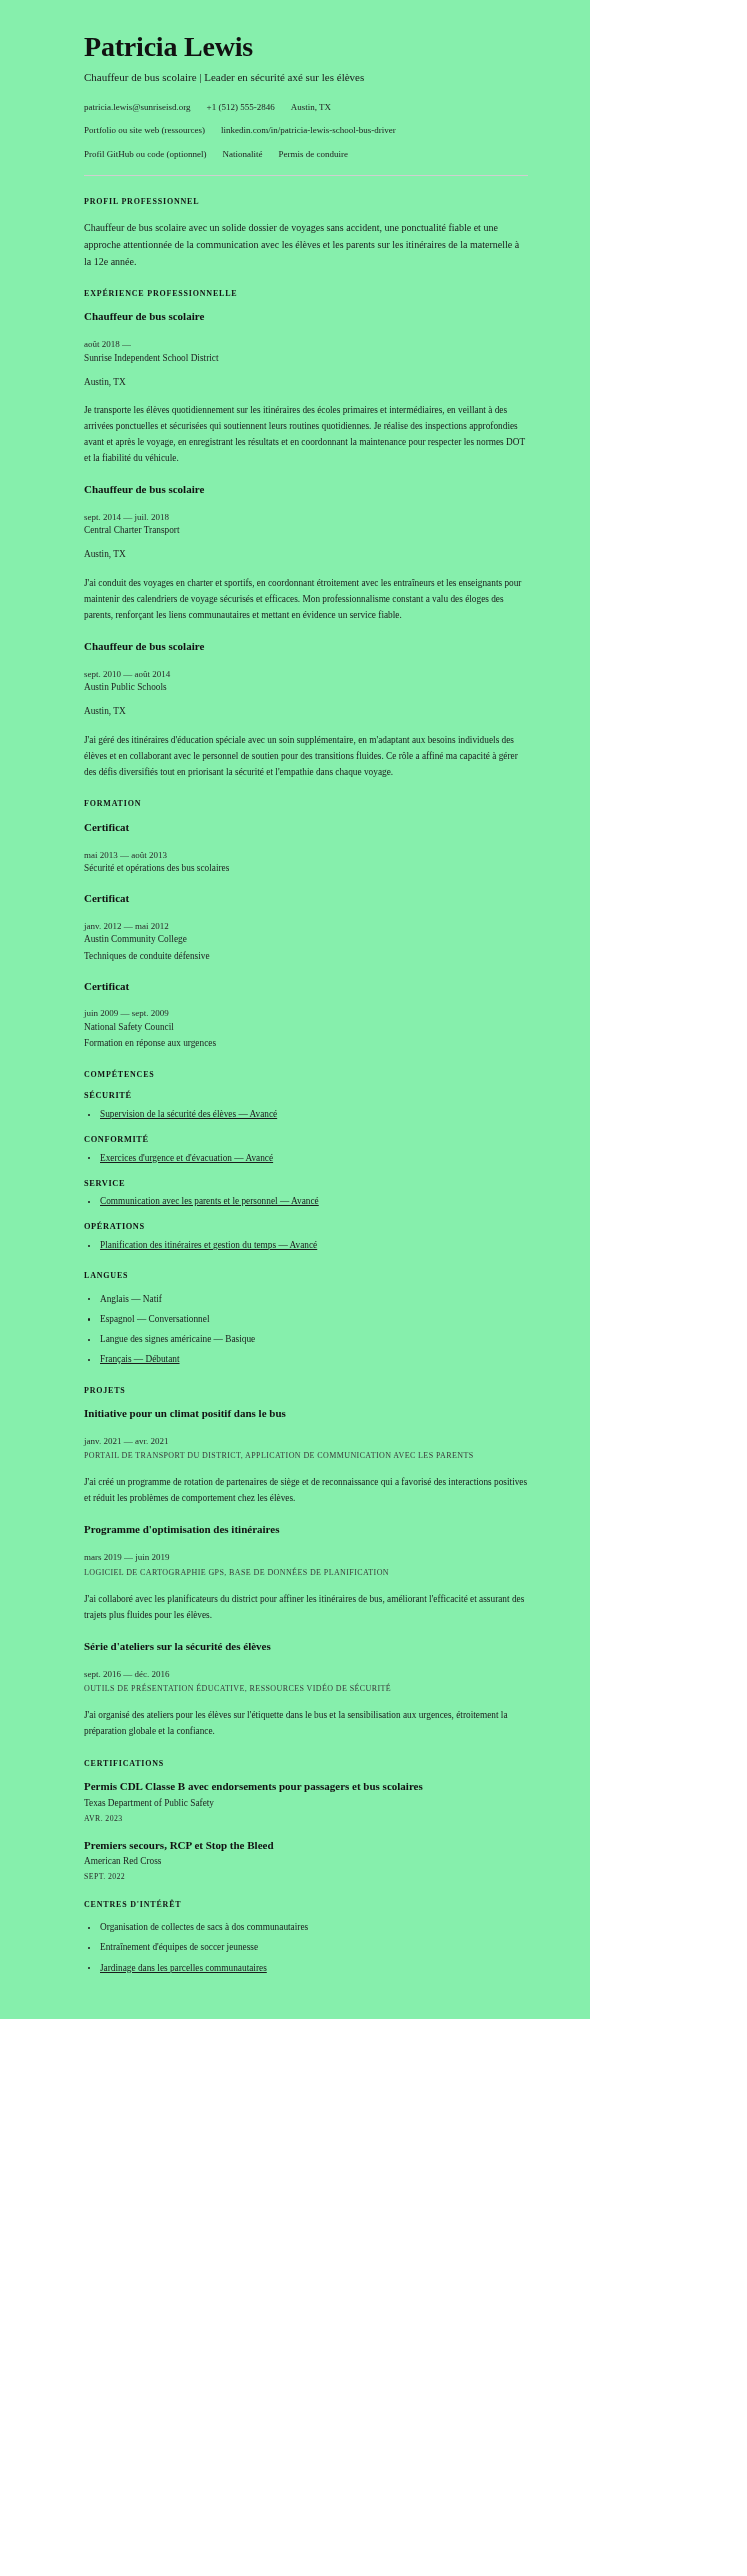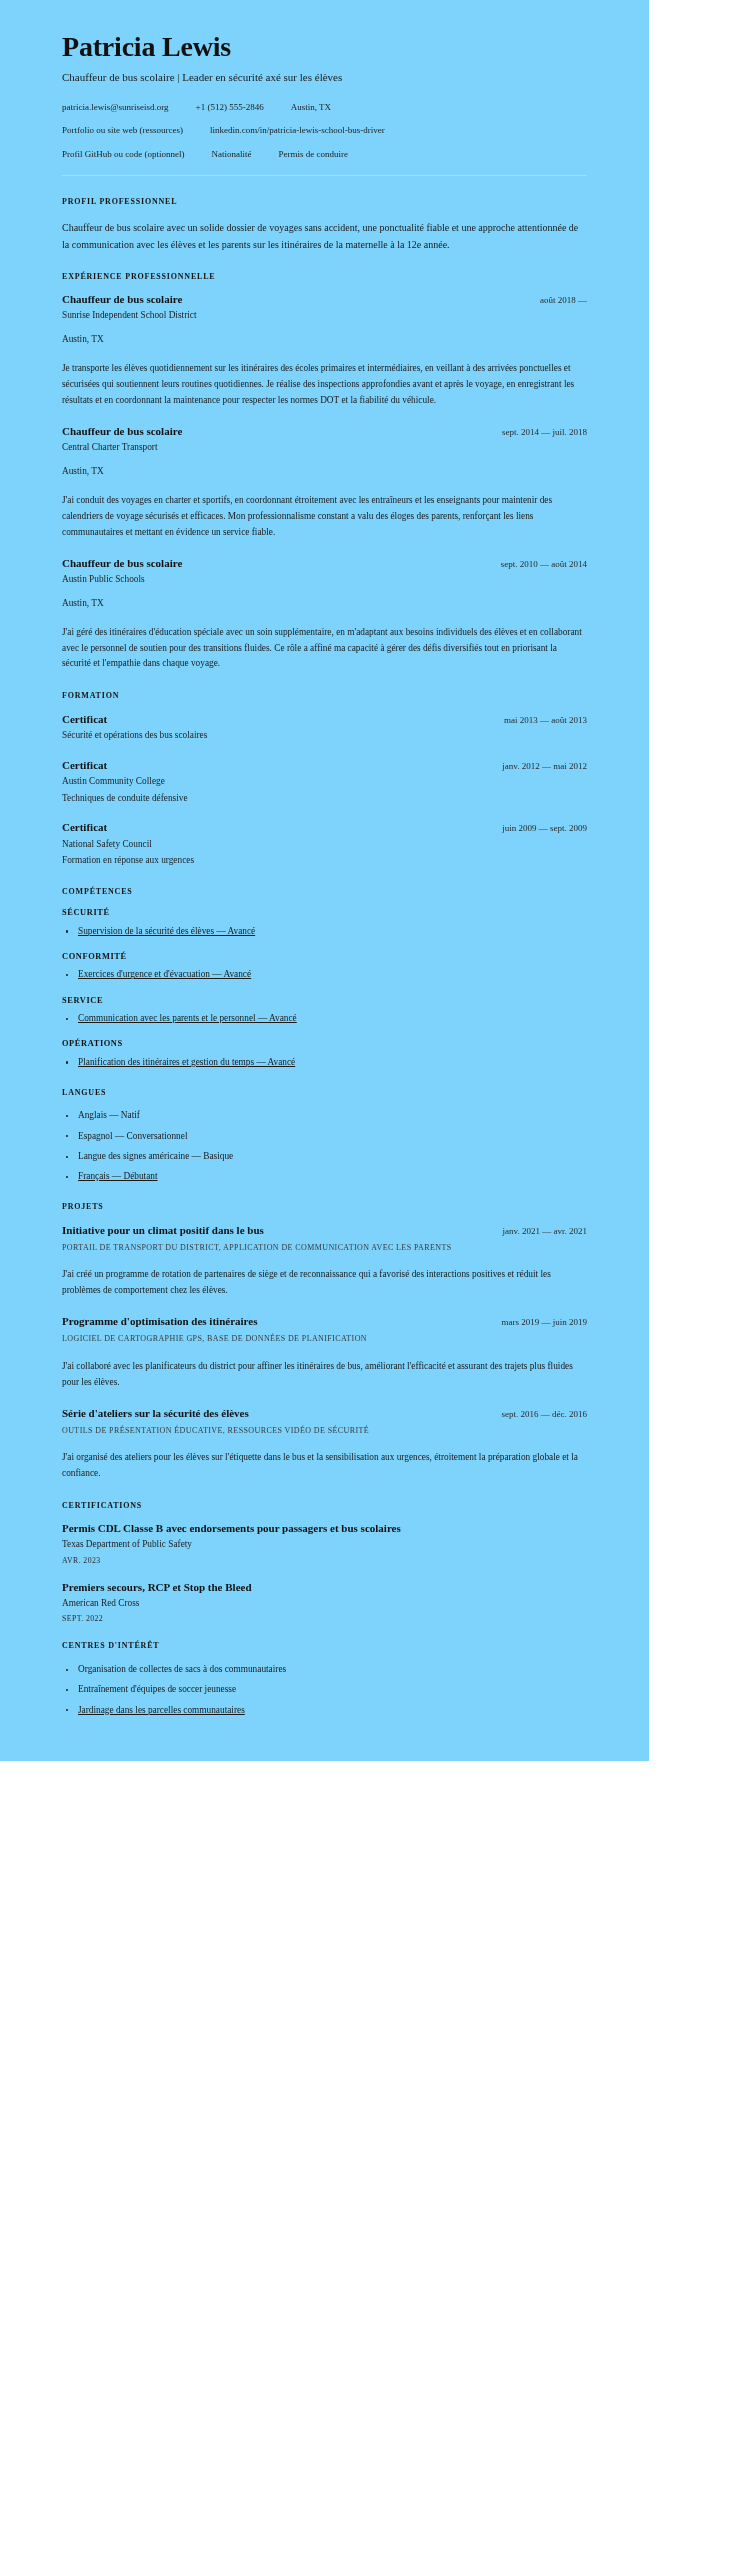"Patricia Lewis" .page { background: #7dd3fc -> #86efac; padding: 32px 62px 25px 62px -> 32px 62px 25px 84px; width: 649px -> 590px }
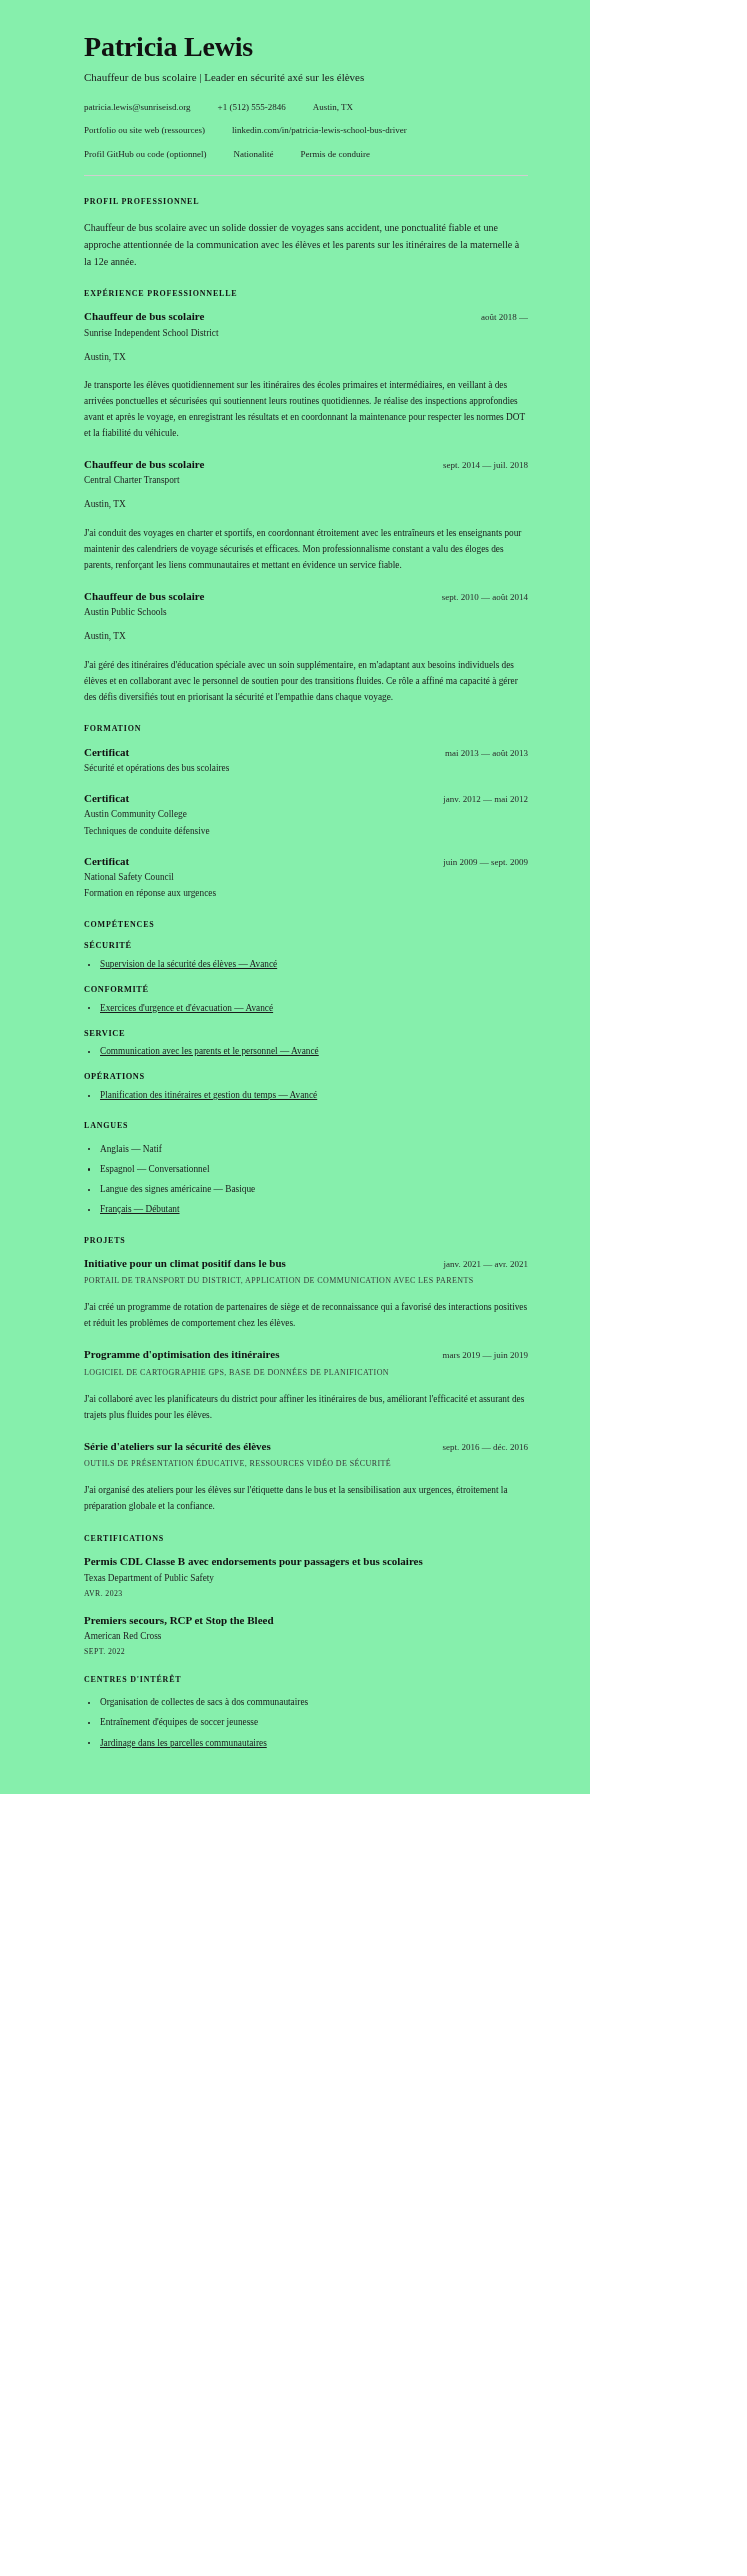"patricia.lewis@sunriseisd.org" .contact-row { gap: 11px -> 0 }
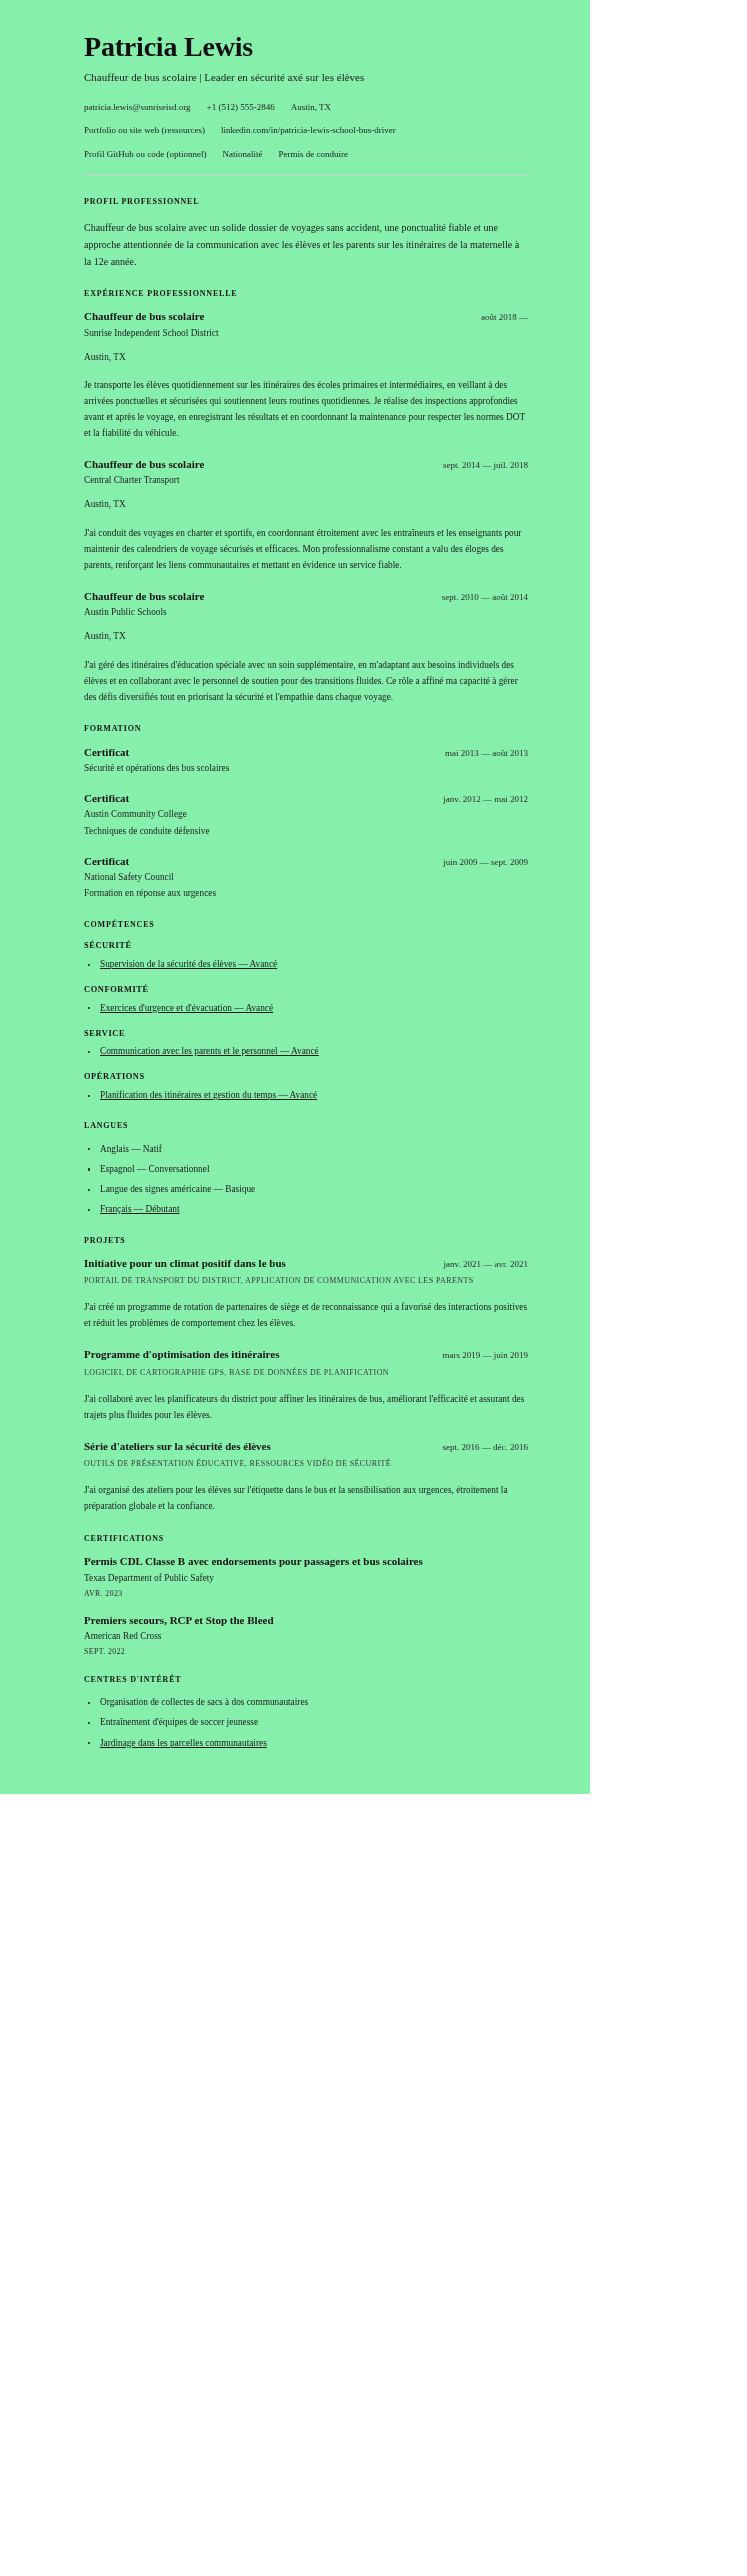"Chauffeur de bus scolaire" .entry-head { flex-direction: none -> column; gap: 3px -> 15px }
